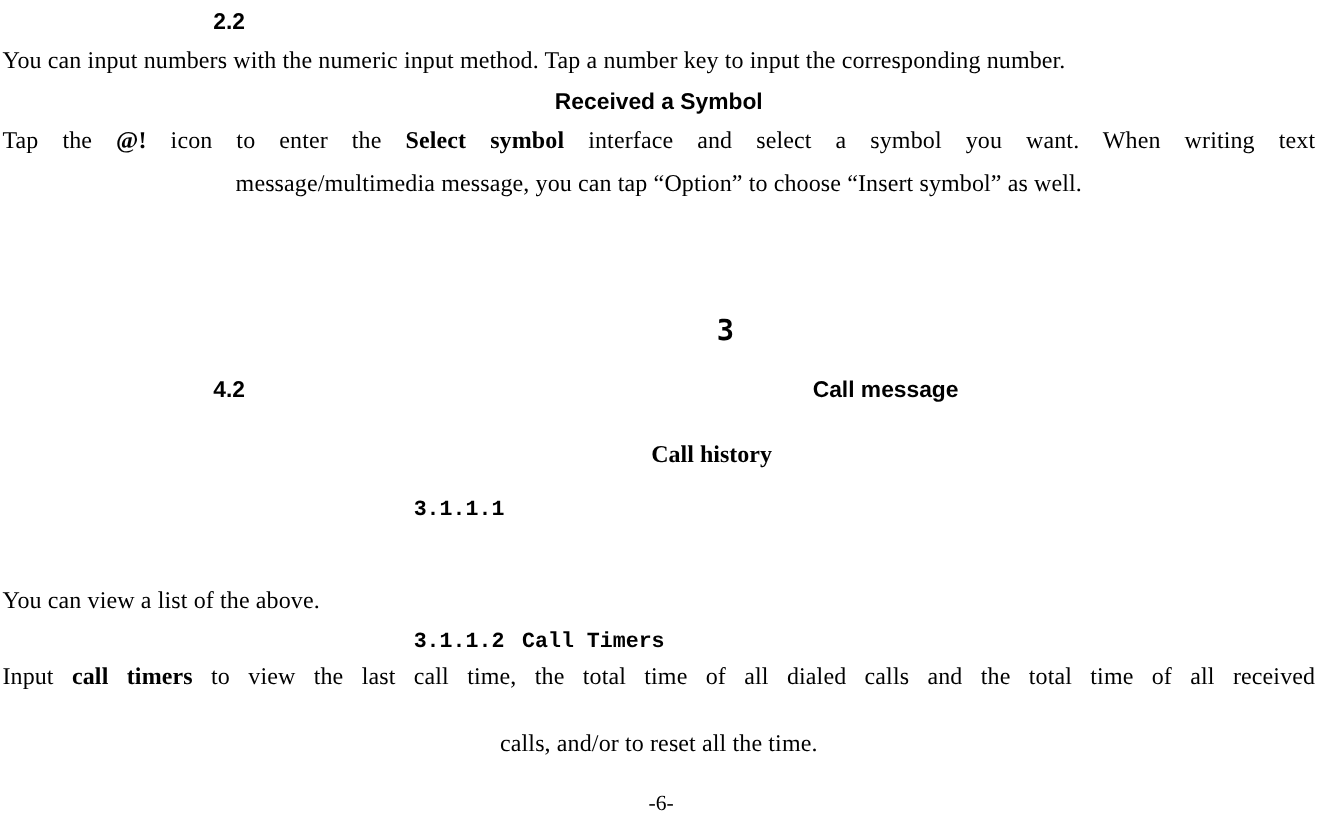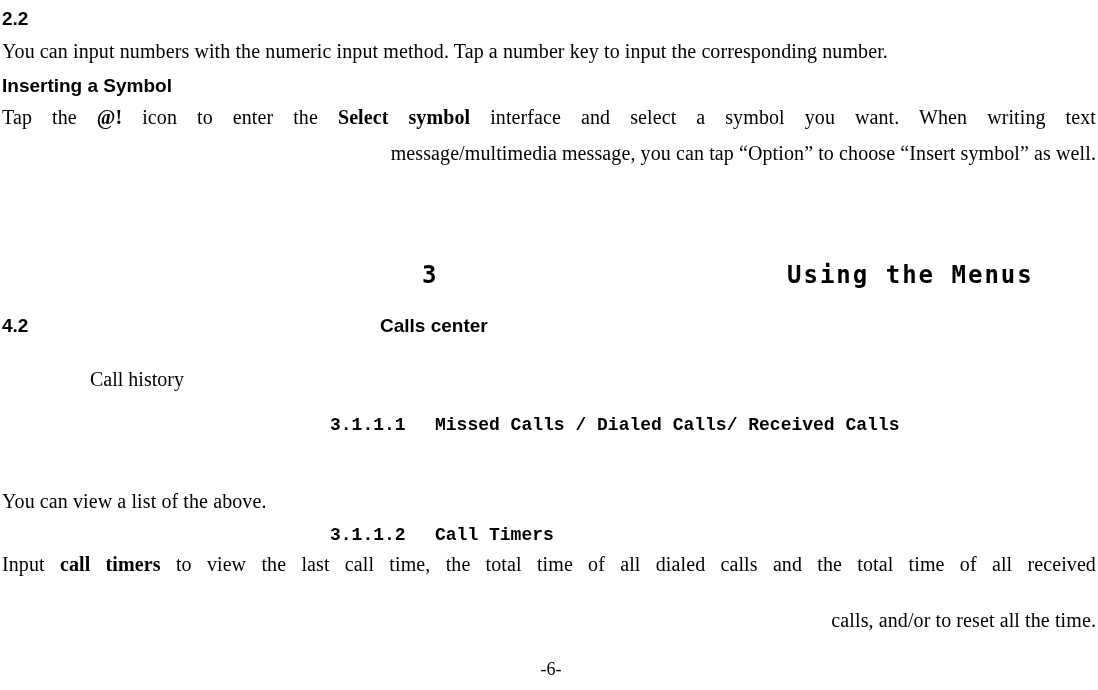"2.2" * { text-align: none -> center }
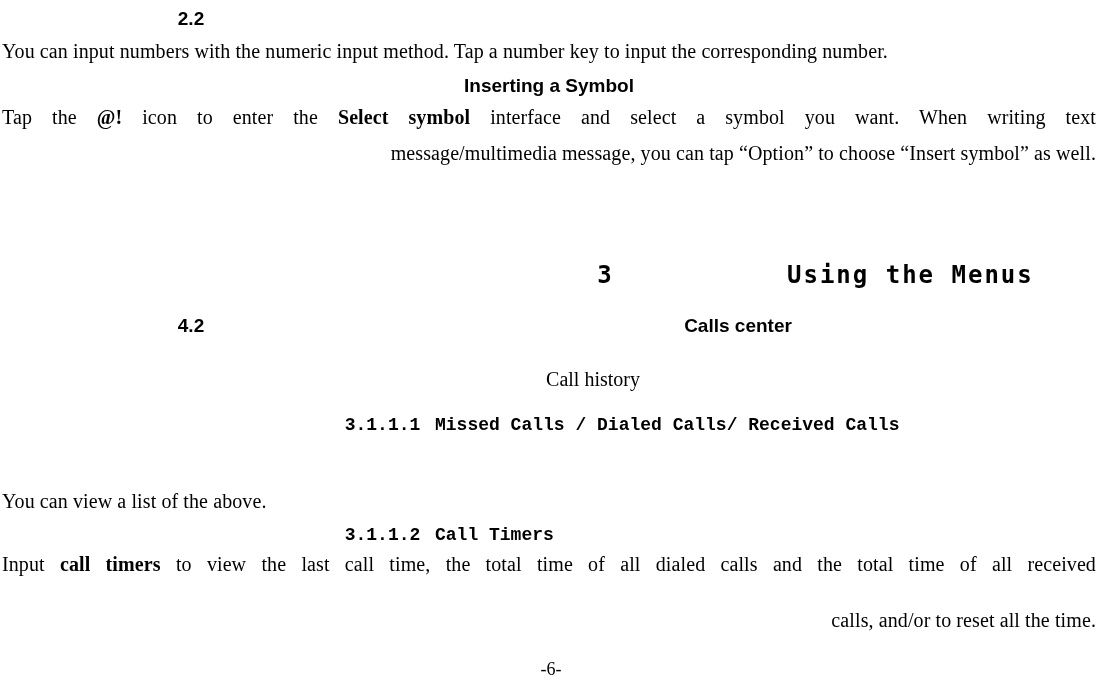"Inserting a Symbol" span.sect-title { text: Inserting -> Received }
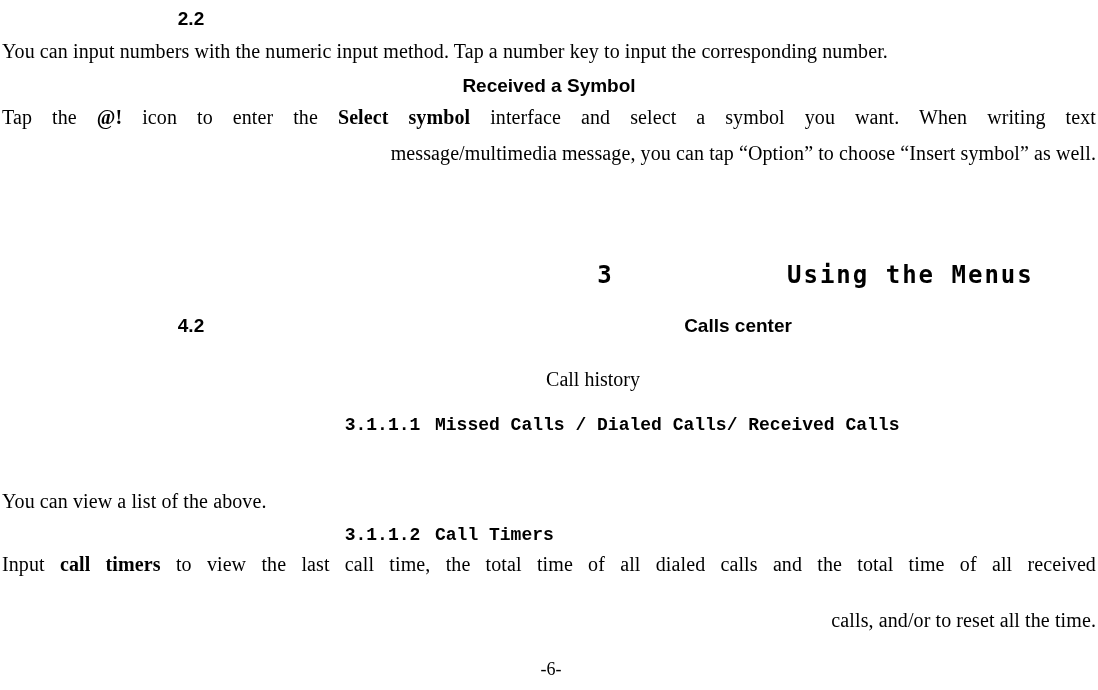"message/multimedia message, you can tap" p.para { text-align: right -> center }
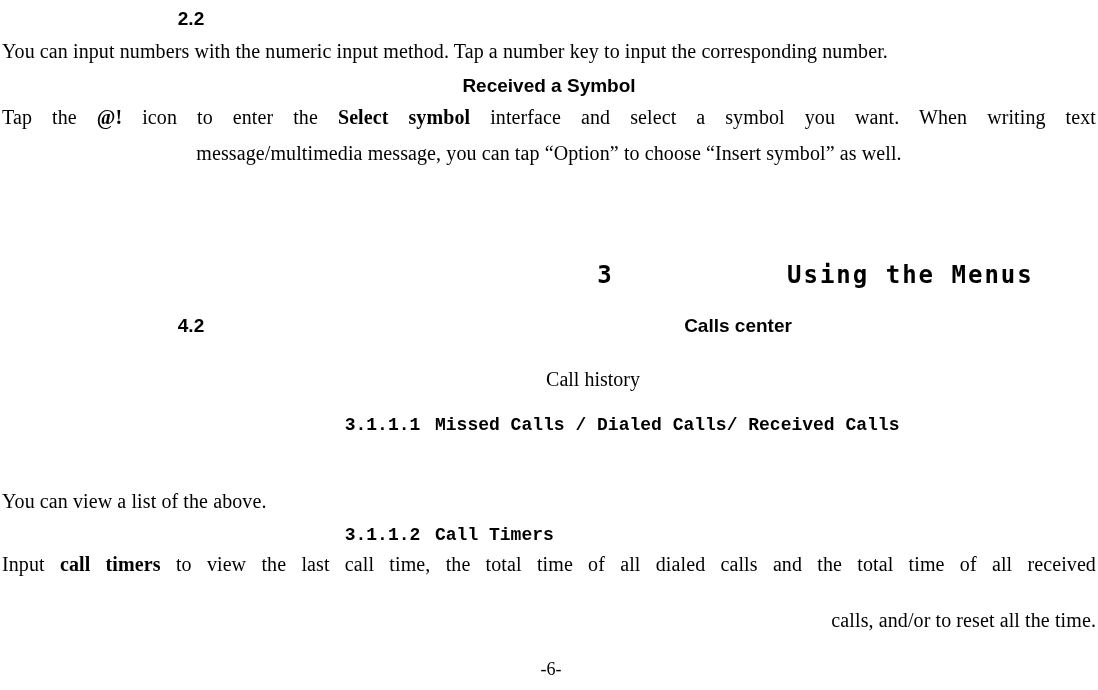"Using the Menus" span.chapter-title { html: <span>Using the Menus</span> -> none }
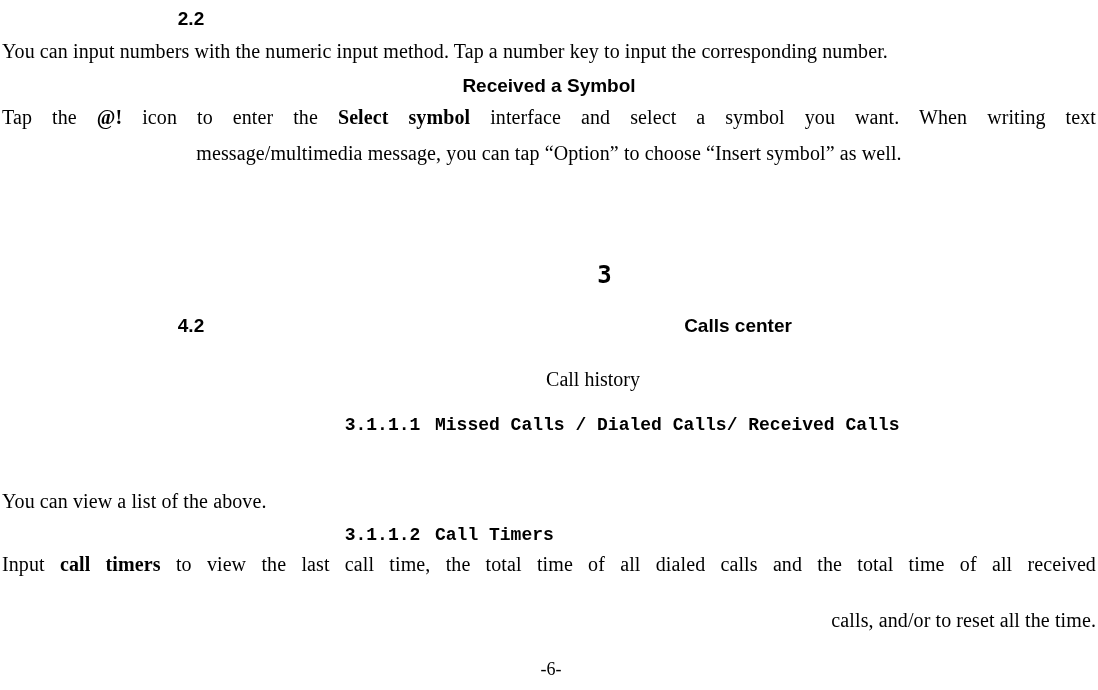"Calls center" span.sect-title { text: Calls center -> Call message }
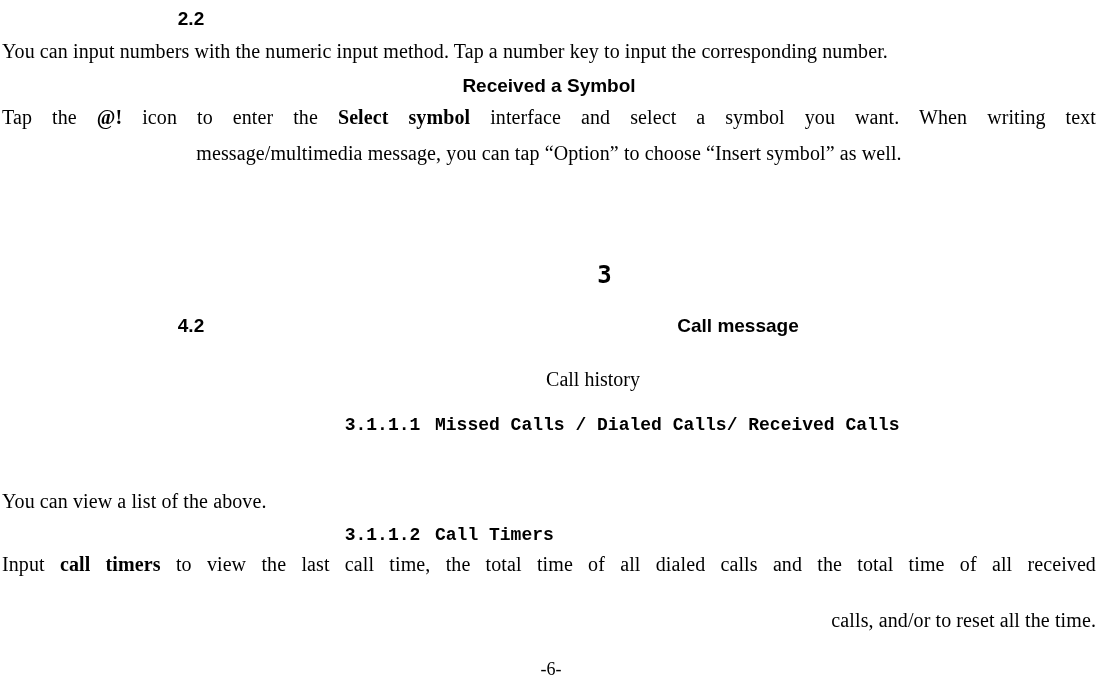"Call history" .sub-heading { font-weight: normal -> bold }
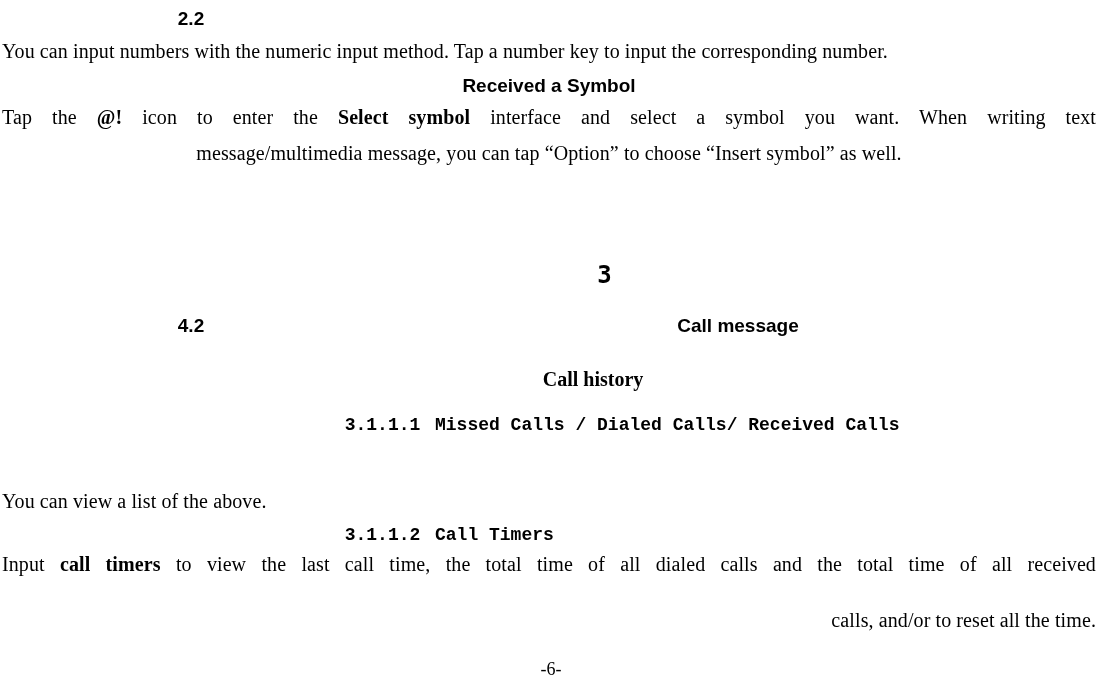"Missed Calls / Dialed Calls/" span { html: <span>Missed Calls / Dialed Calls/ Received Calls</span> -> none }
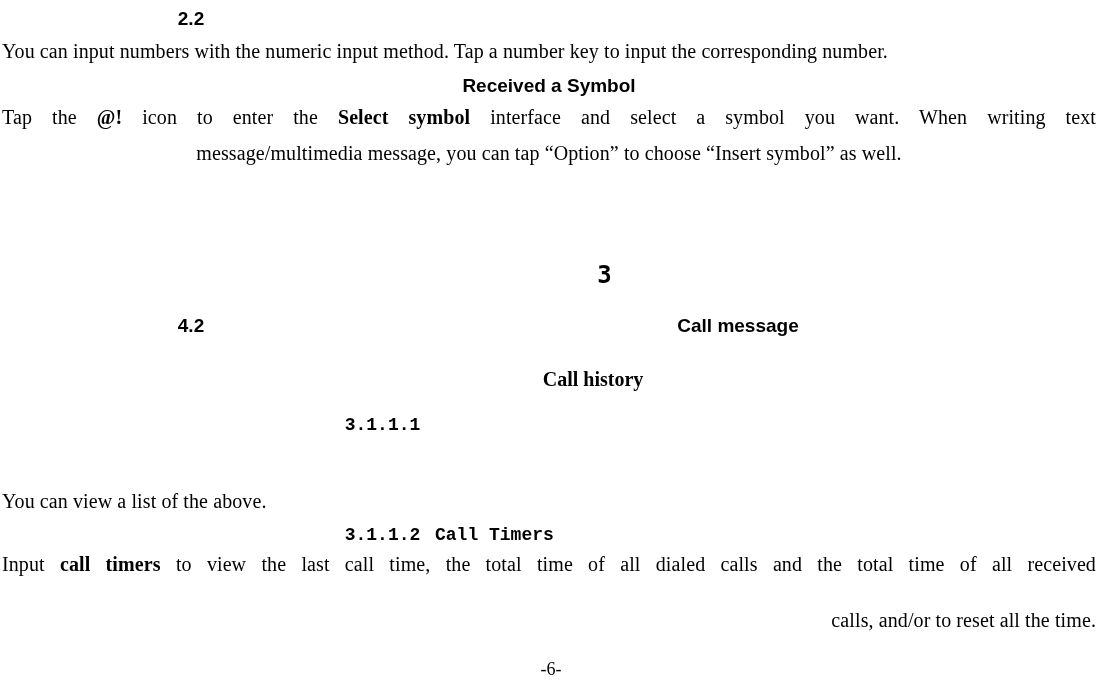"calls, and/or to reset all" p.para { text-align: right -> center }
